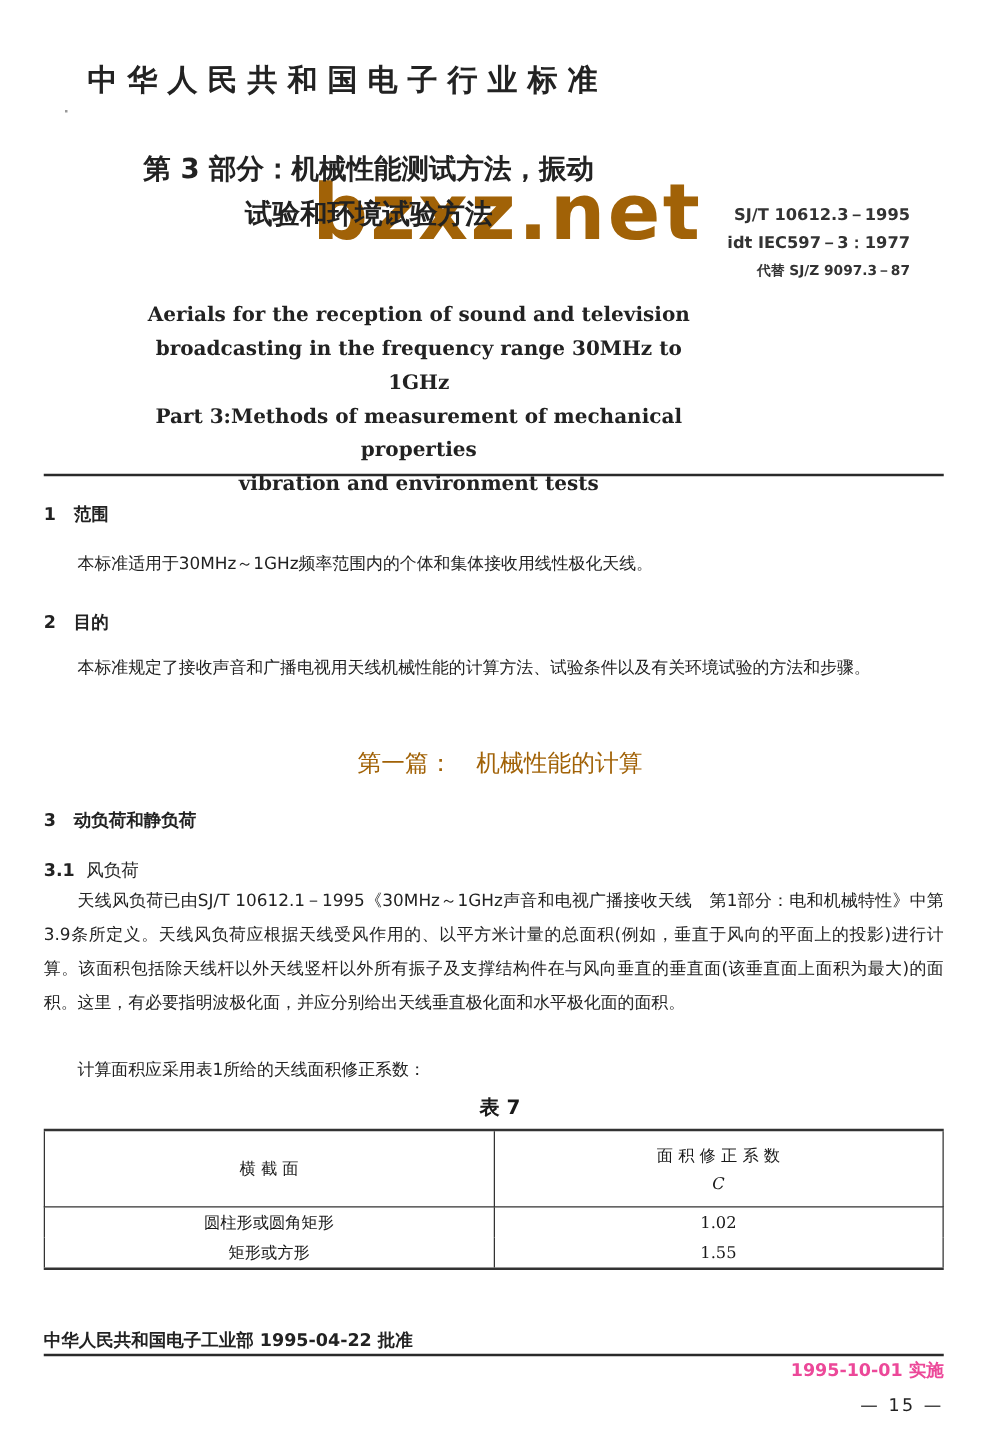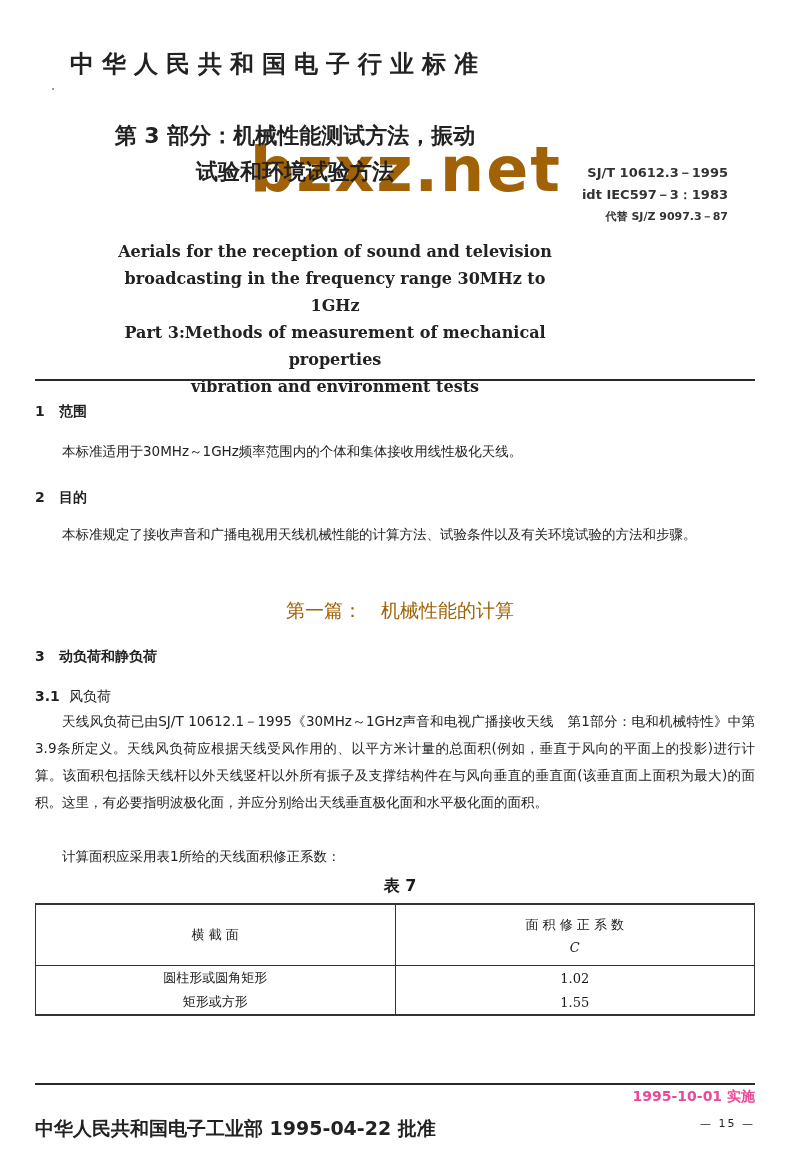"idt IEC597－3：1983" div { text: 1983 -> 1977 }
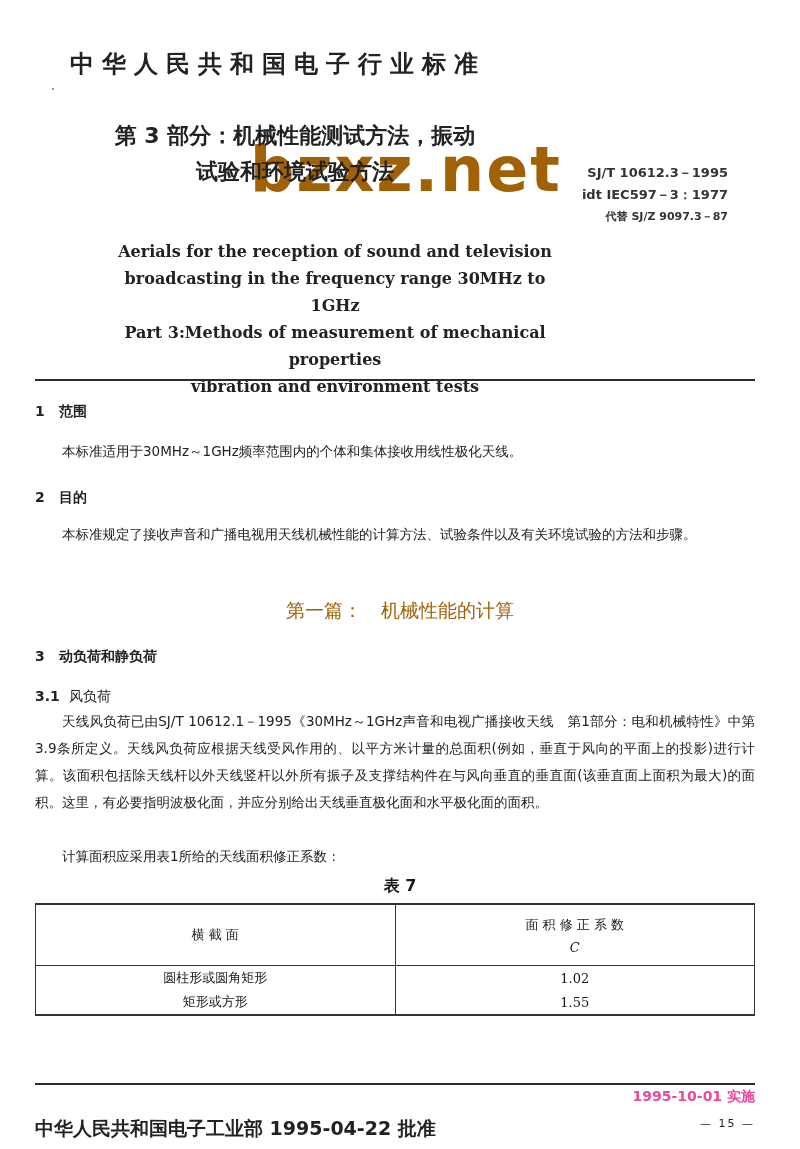"中华人民共和国电子工业部 1995-04-22 批准" .footer-left { font-size: 19px -> 14px; top: 1116px -> 1064px }
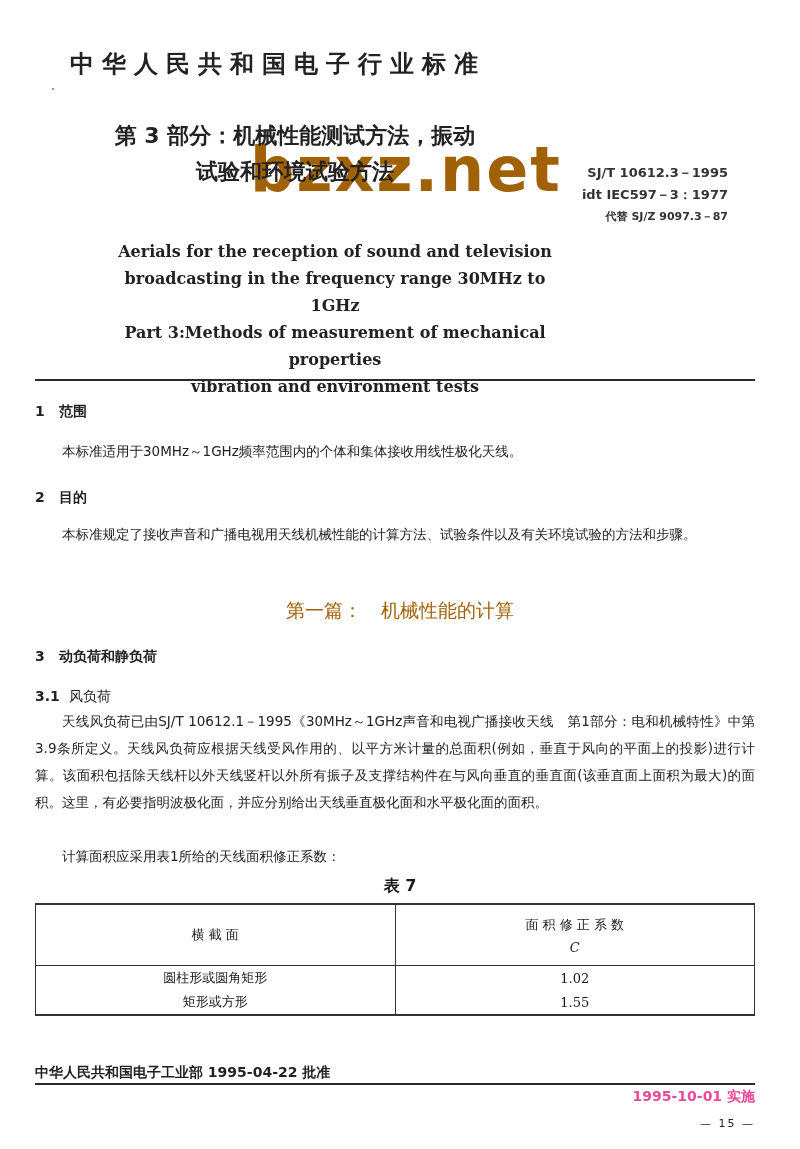"— 15 —" .page-number { font-size: 11px -> 14px }
